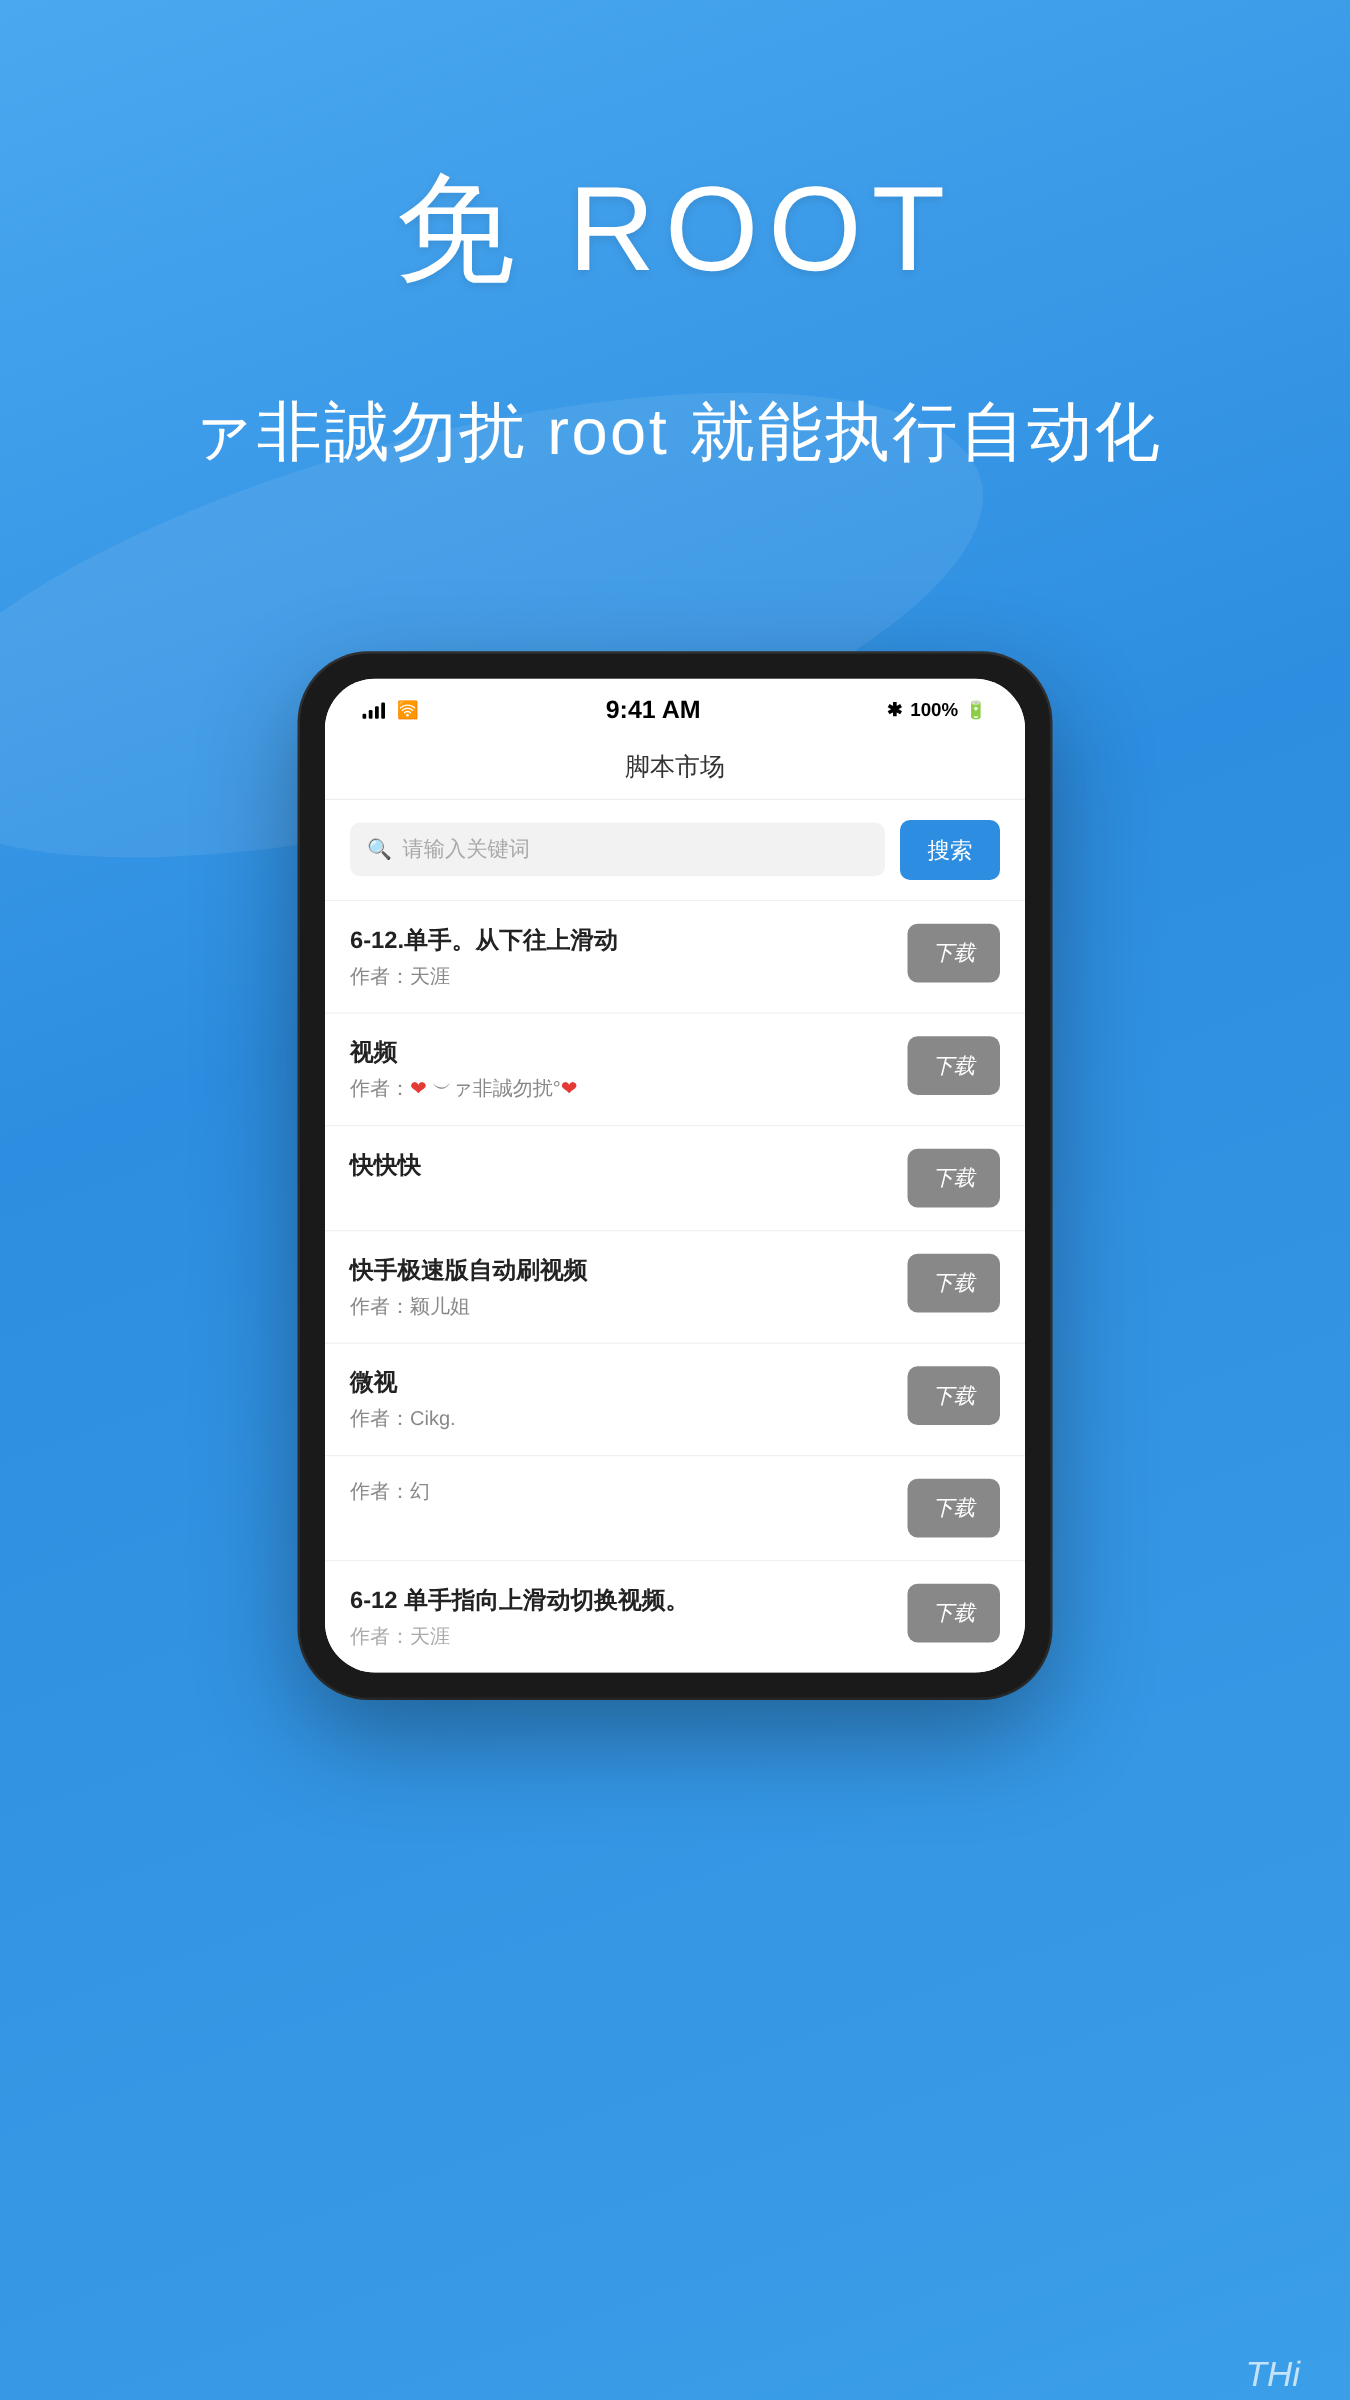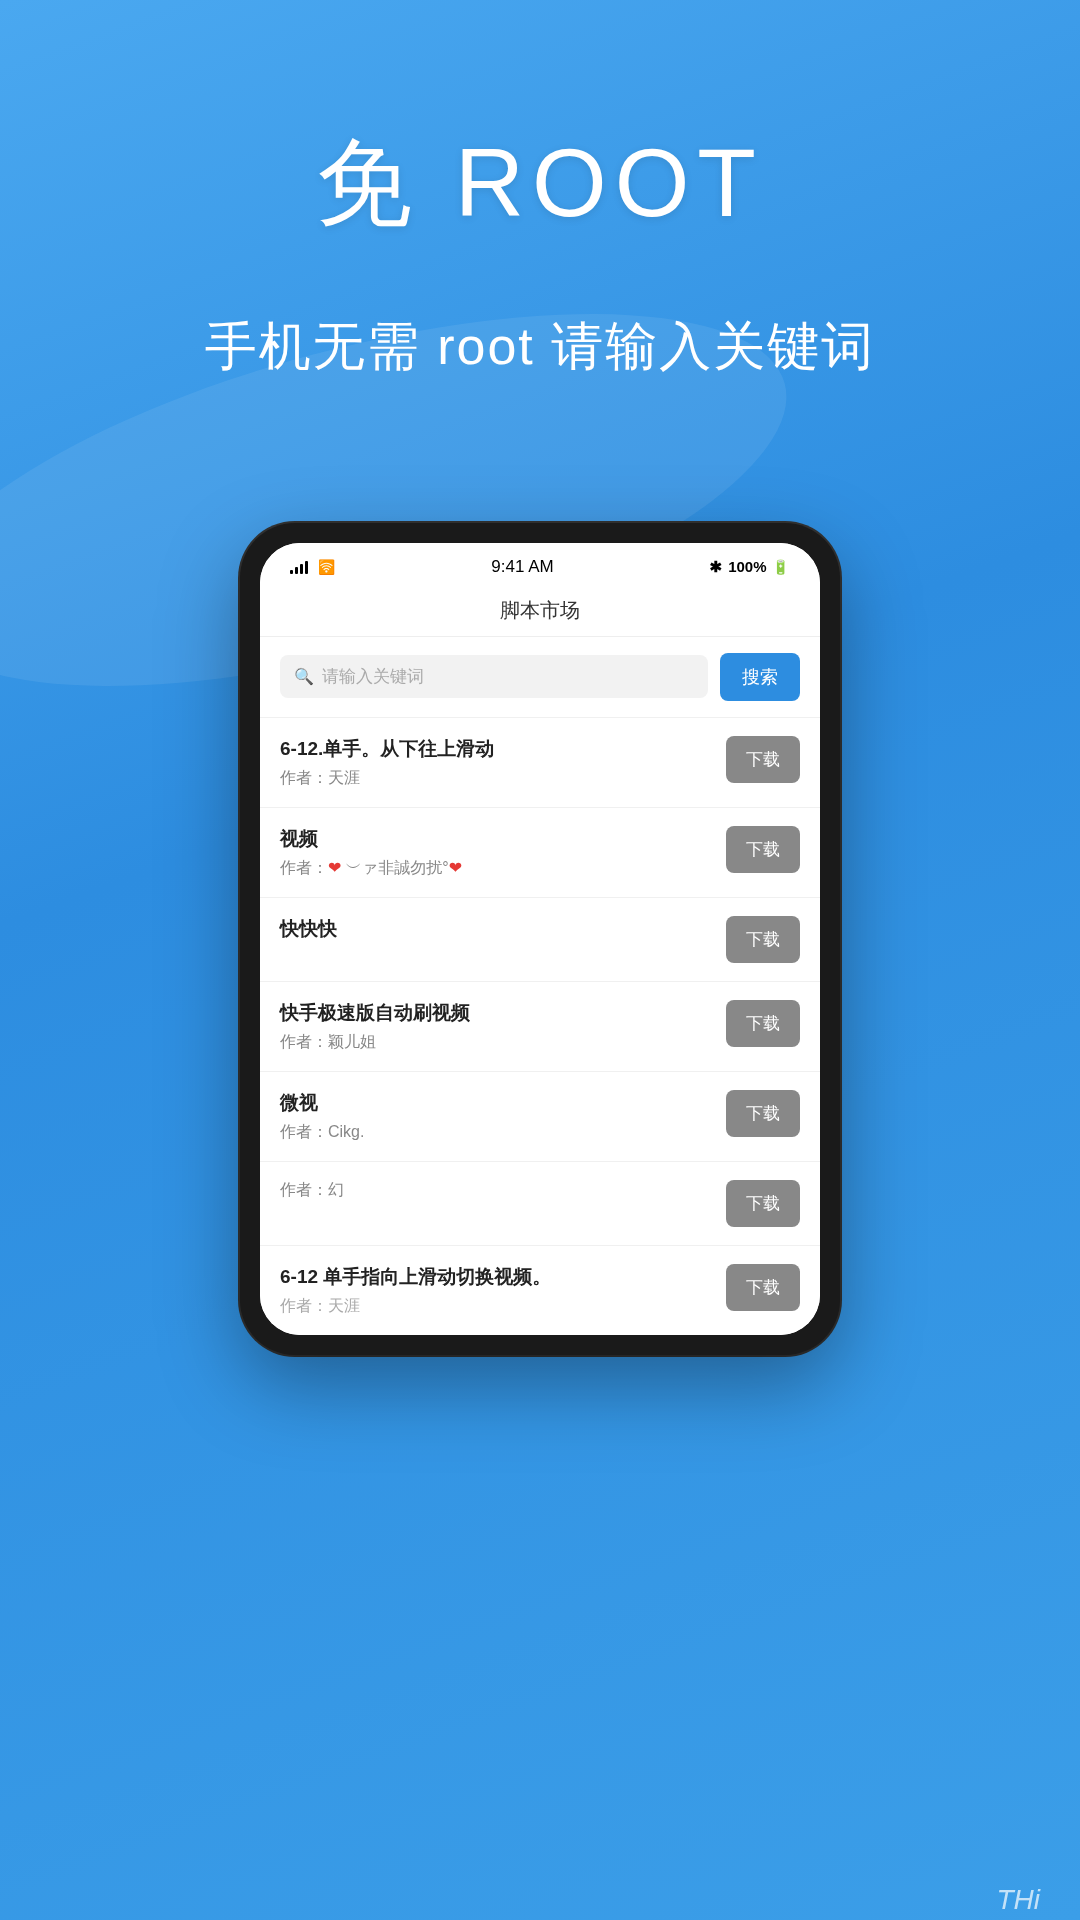"手机无需 root 请输入关键词" div.subtitle { text: 手机无需 root 请输入关键词 -> ァ非誠勿扰 root 就能执行自动化 }
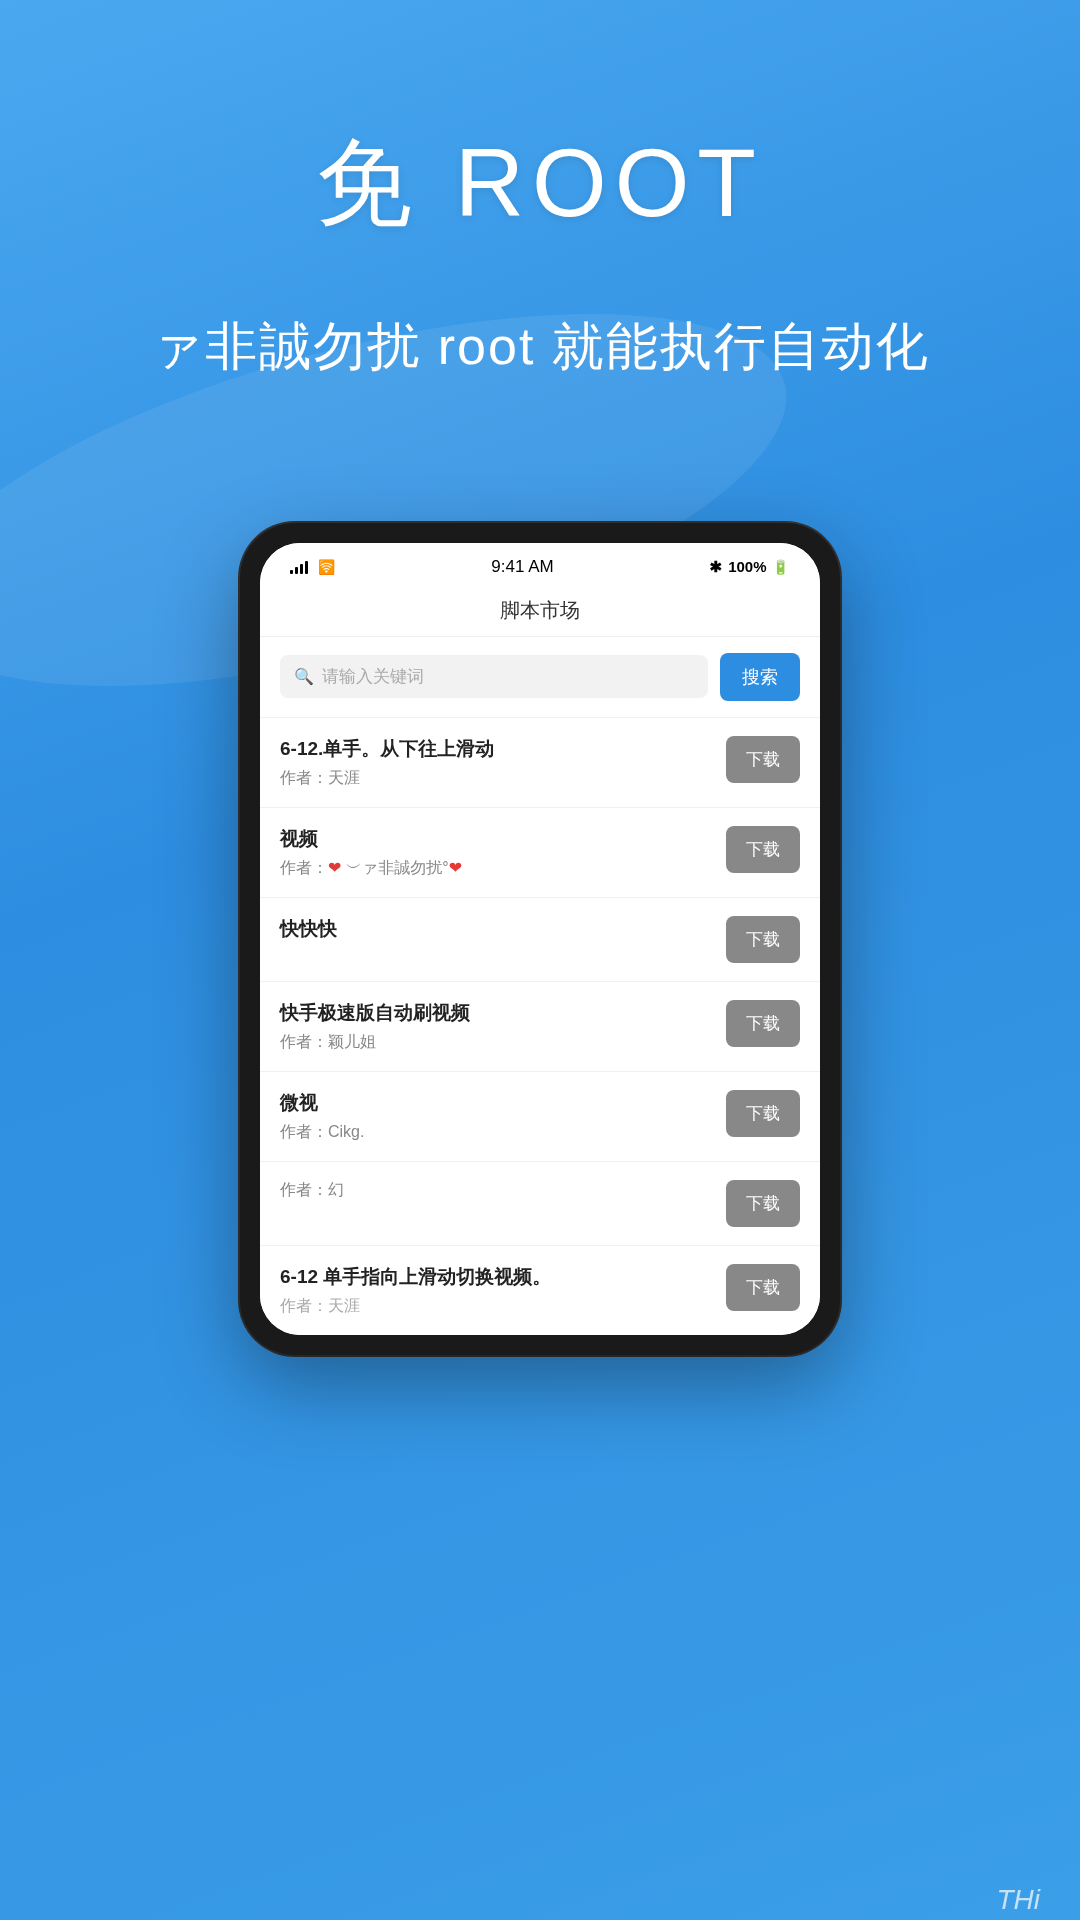"9:41 AM" .status-center { font-size: 17px -> 20px; font-weight: 400 -> 700 }
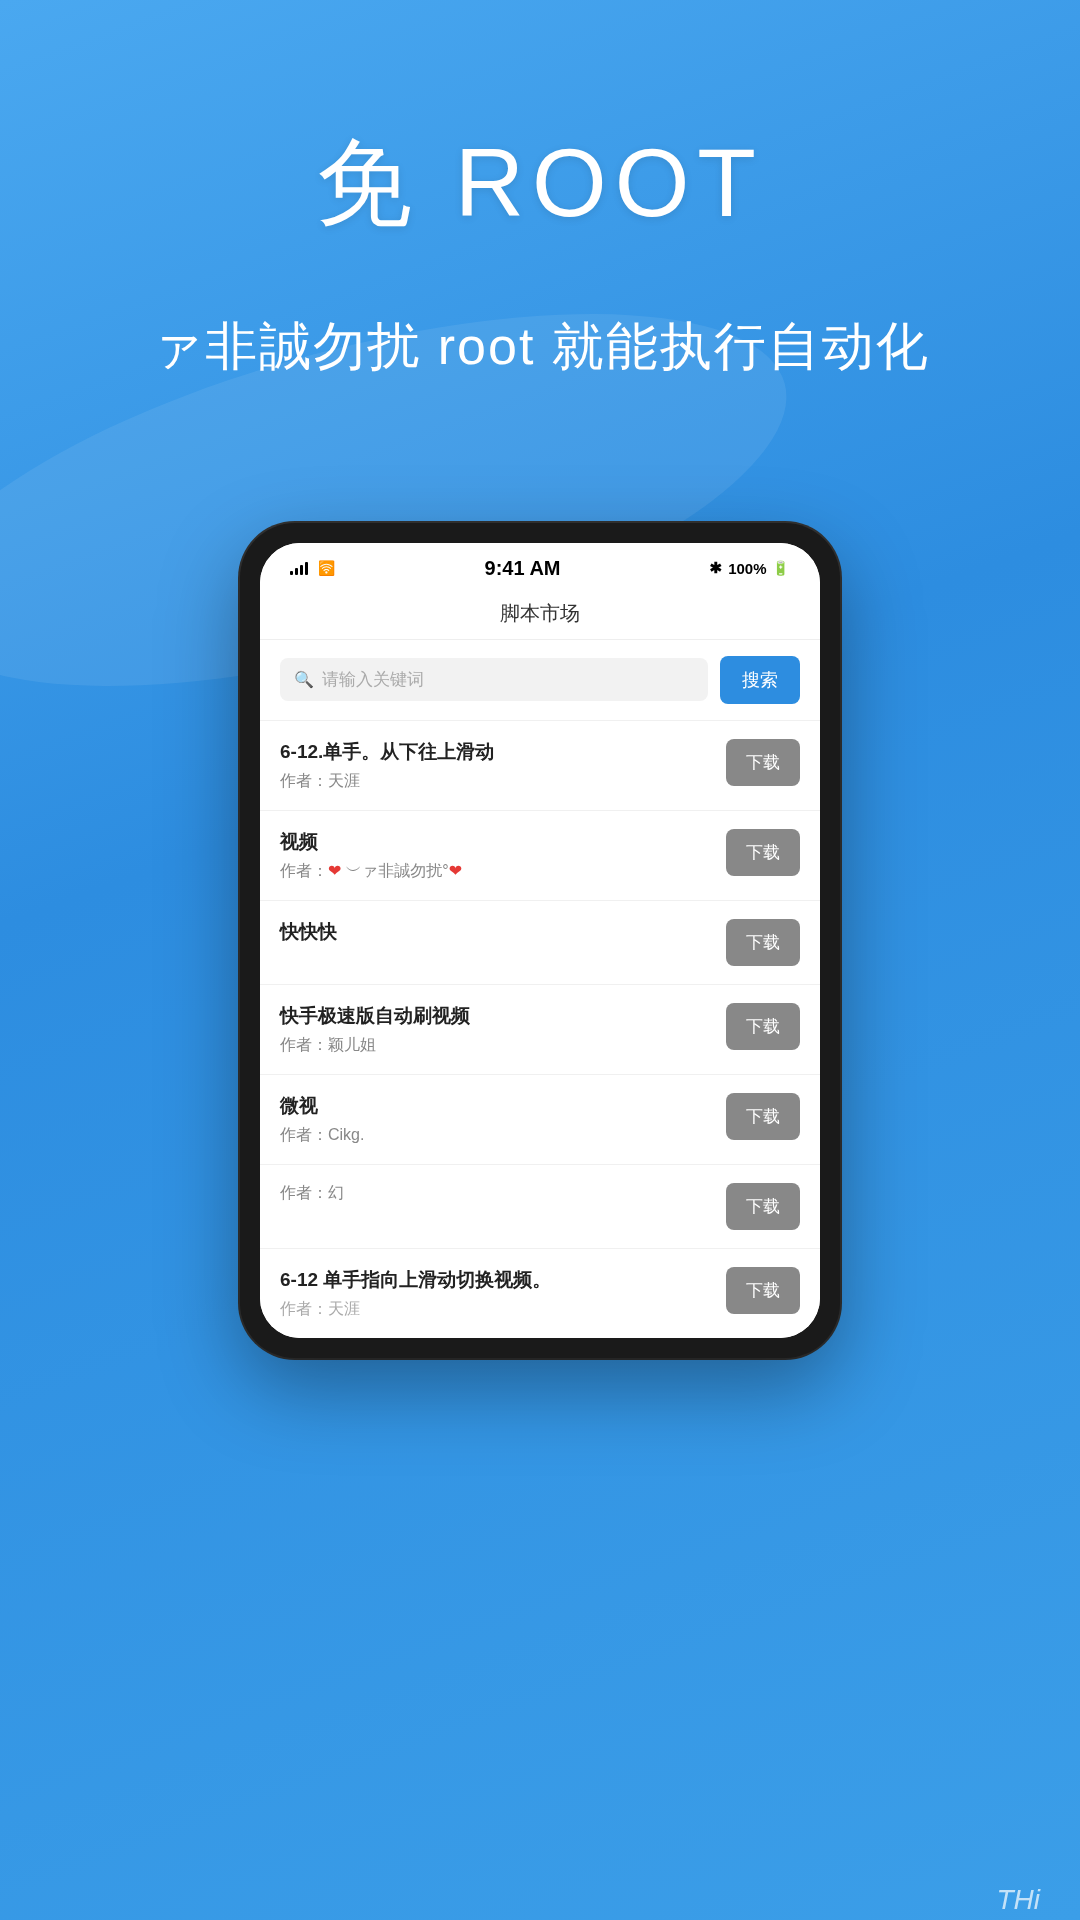"下载" .download-btn { font-style: none -> italic }
